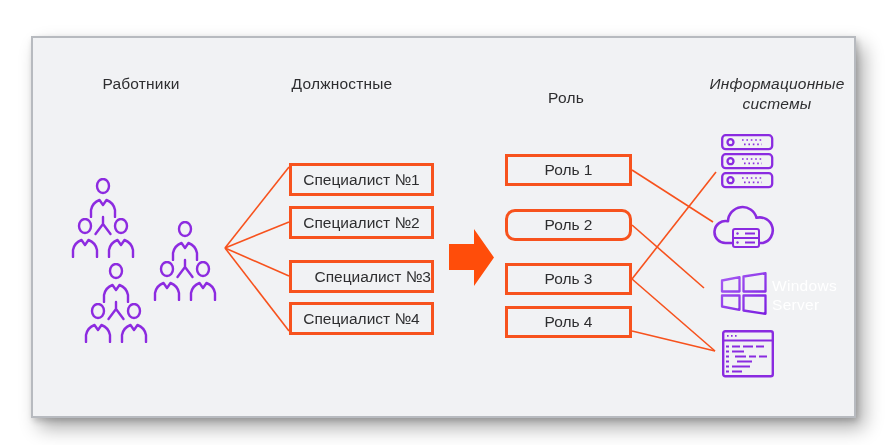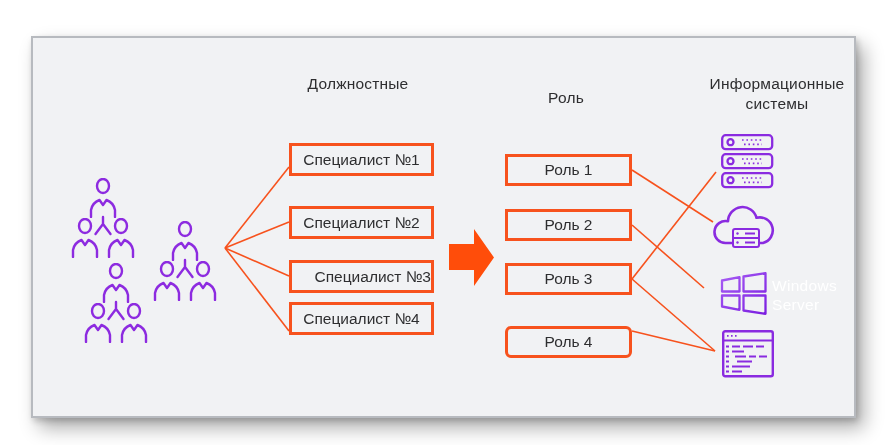"Работники" span { html: none -> <span>Работники</span> }
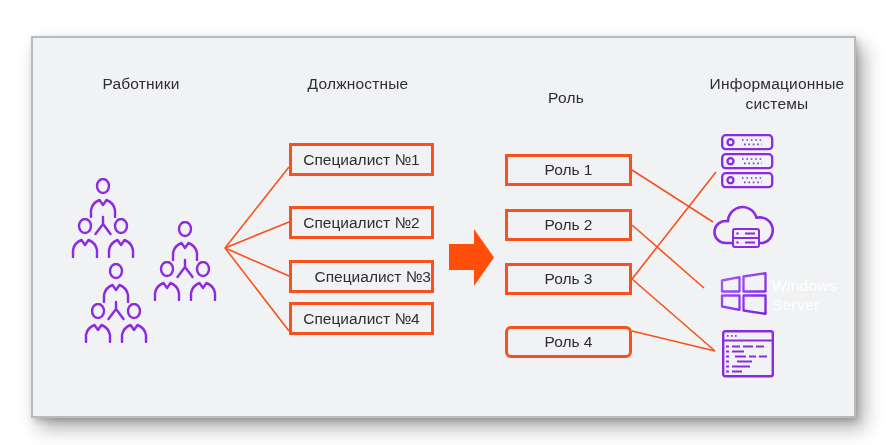"Должностные" div.hdr { left: 240px -> 224px }
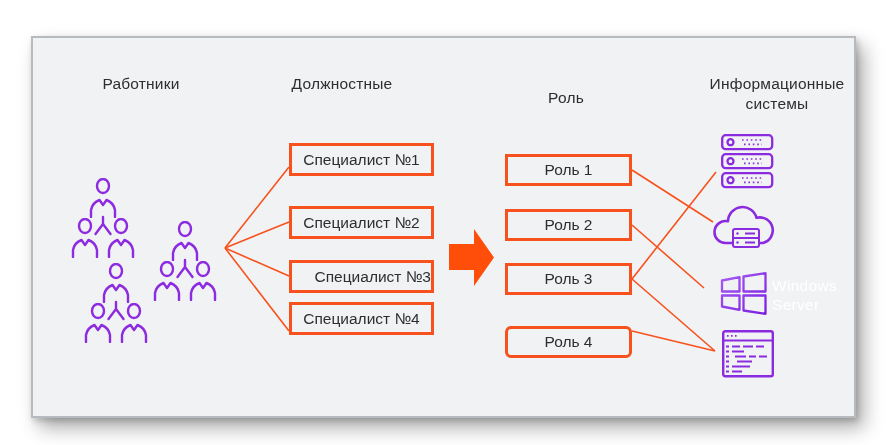"Информационные" div.hdr { font-style: none -> italic }
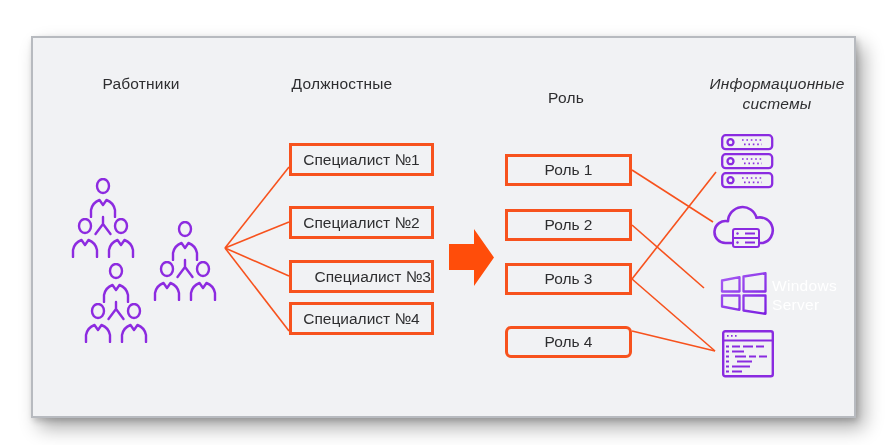"Специалист №1" div.box { top: 105px -> 125px }
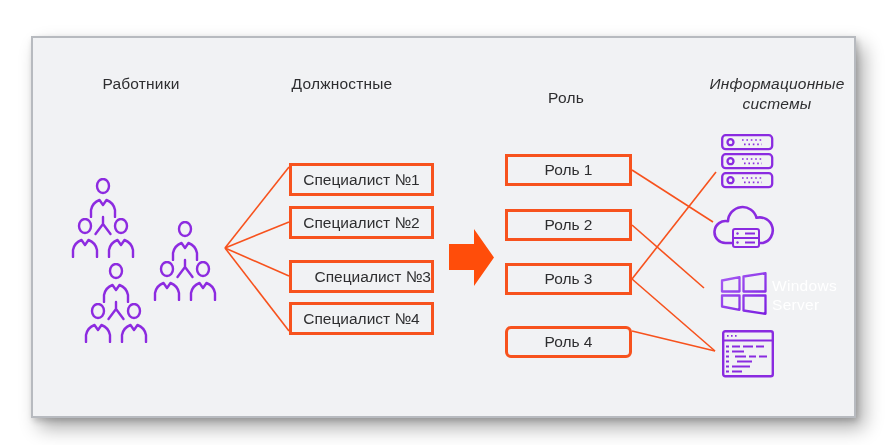"Роль 2" div.box { border-radius: none -> 10px }
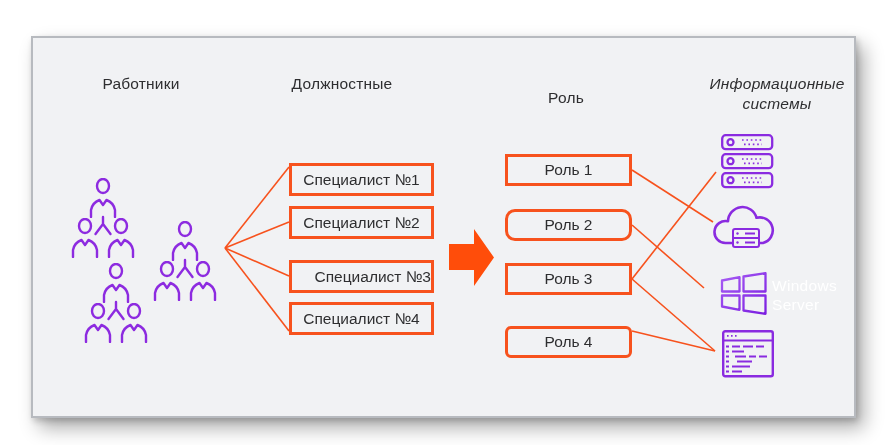"Роль 4" div.box { border-radius: 6px -> none; top: 288px -> 268px }
